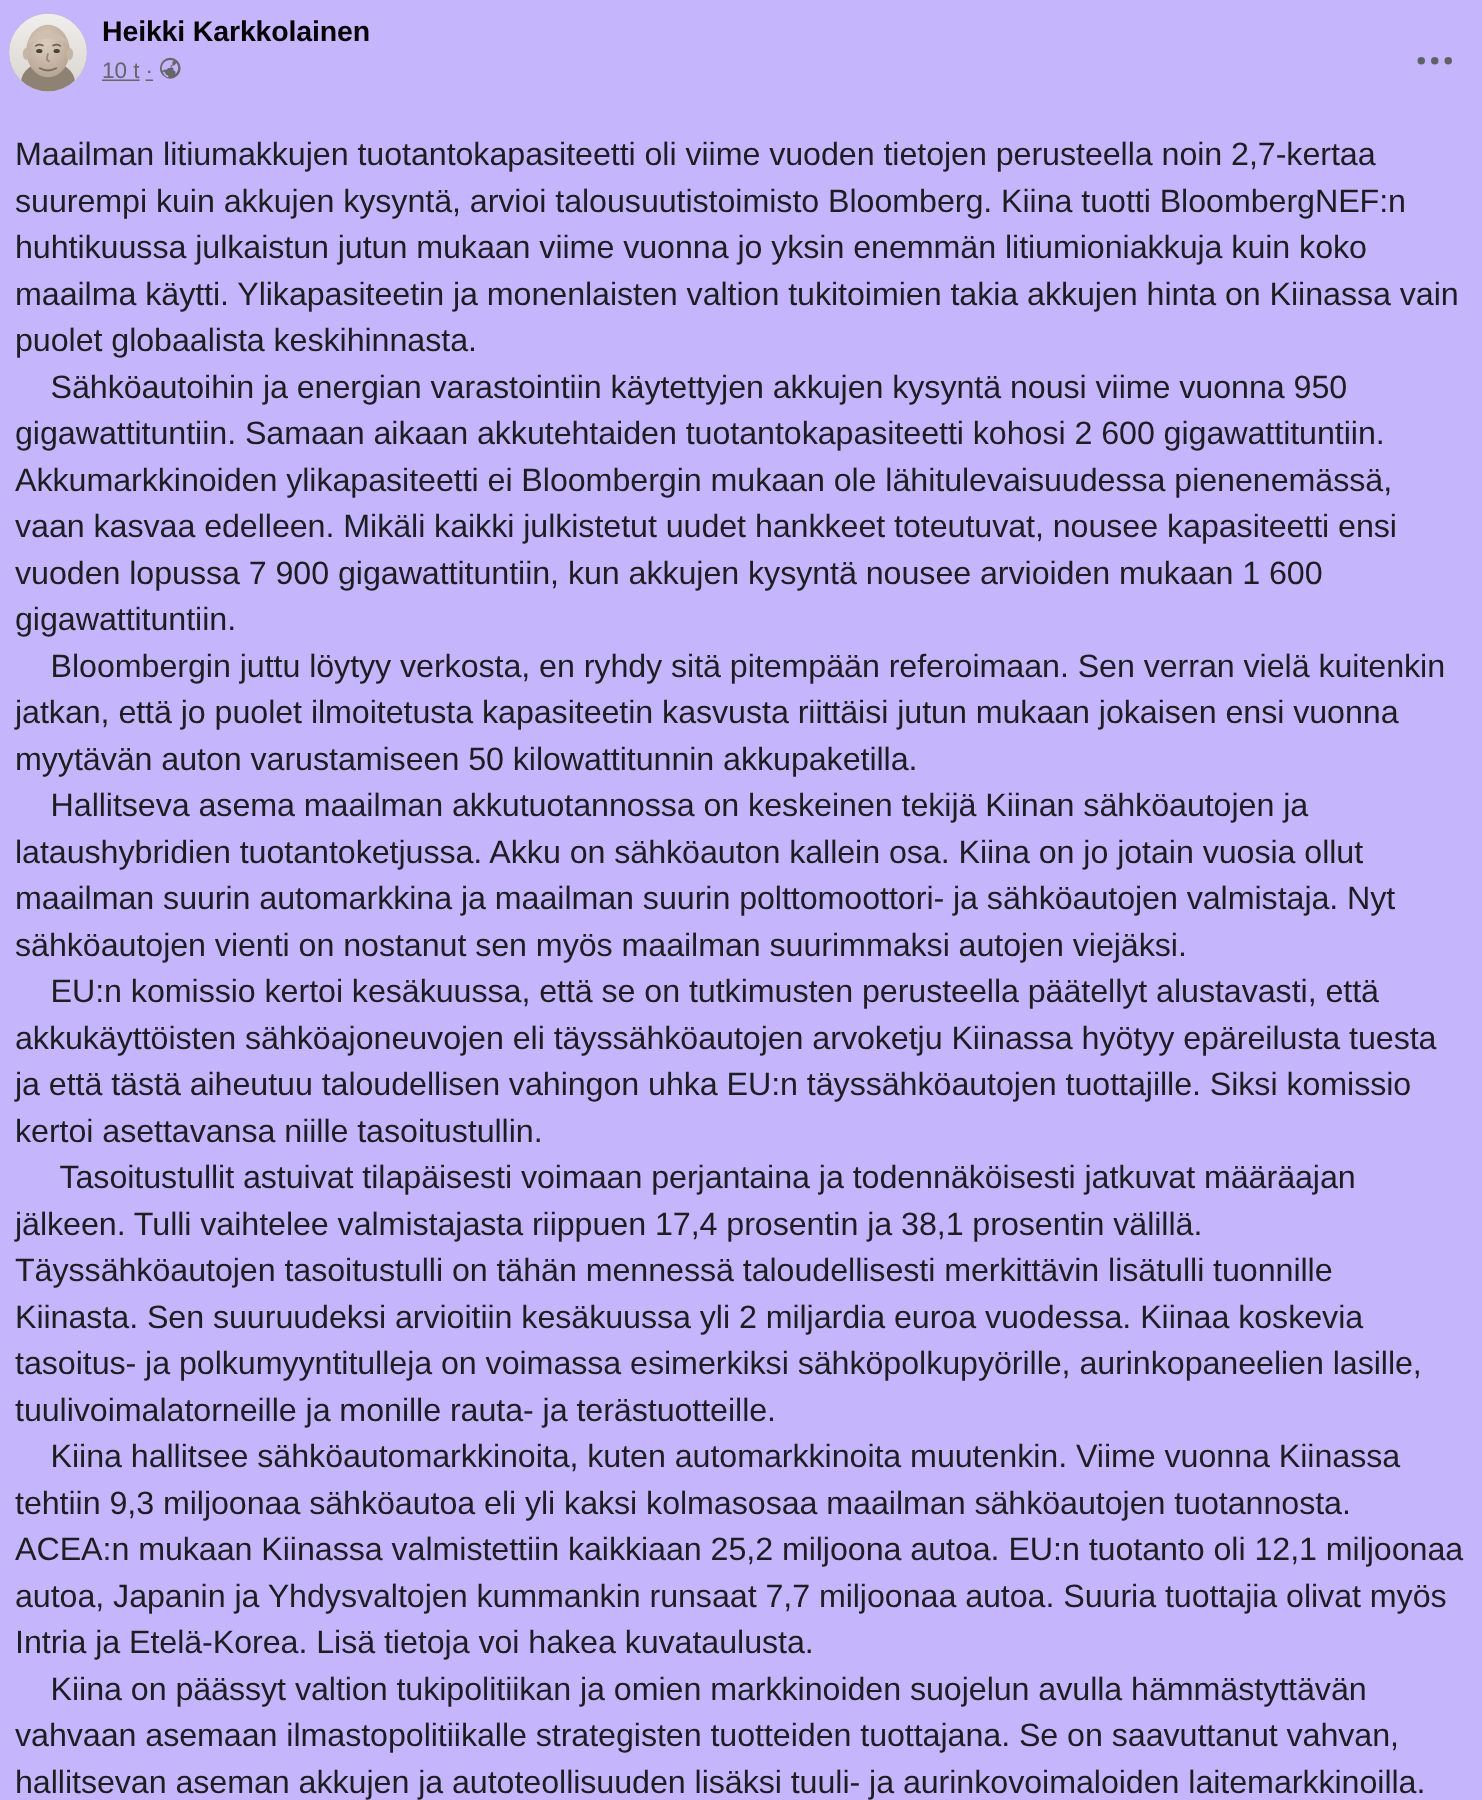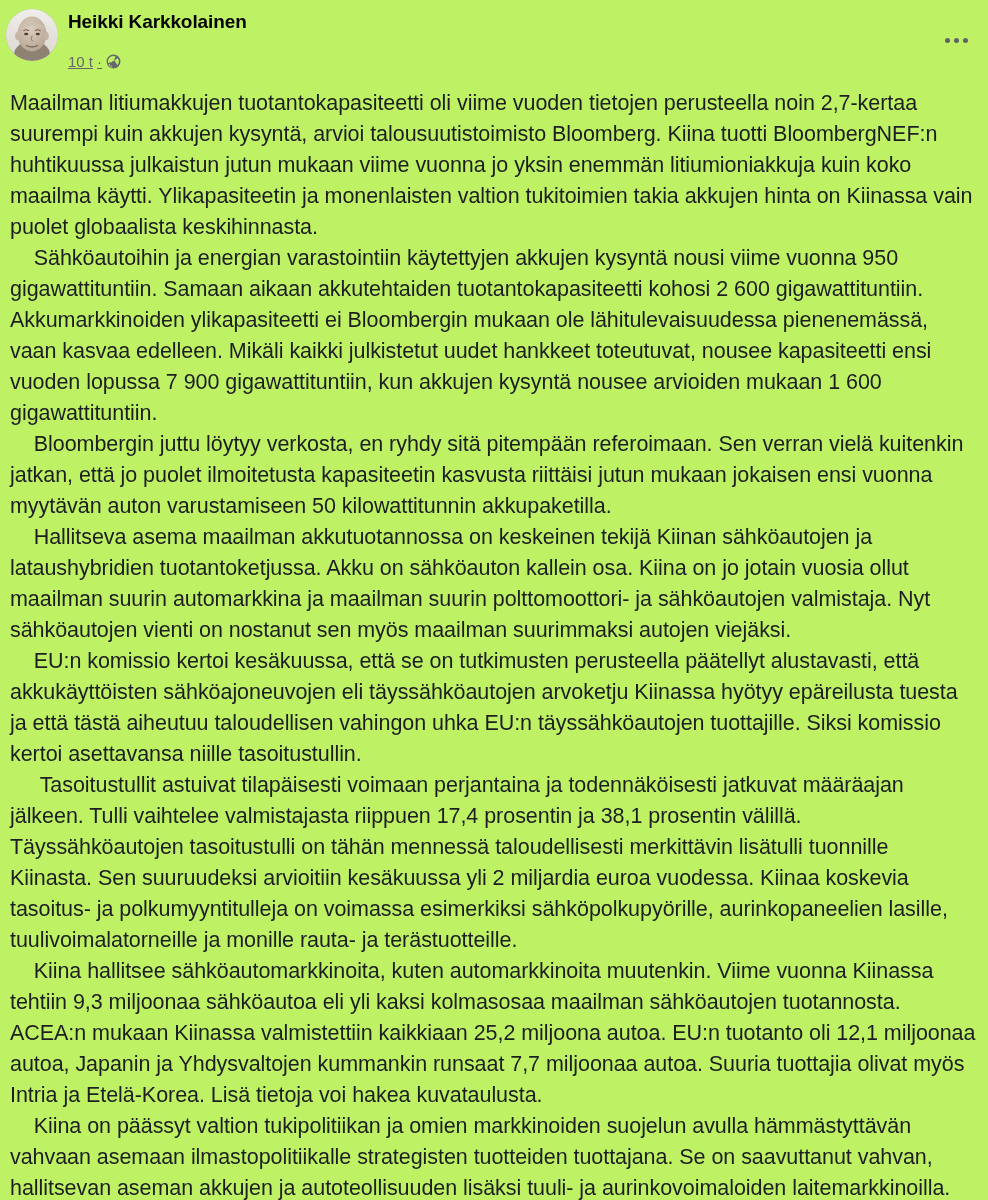"Heikki Karkkolainen" .post { background: #bef264 -> #c4b5fd }
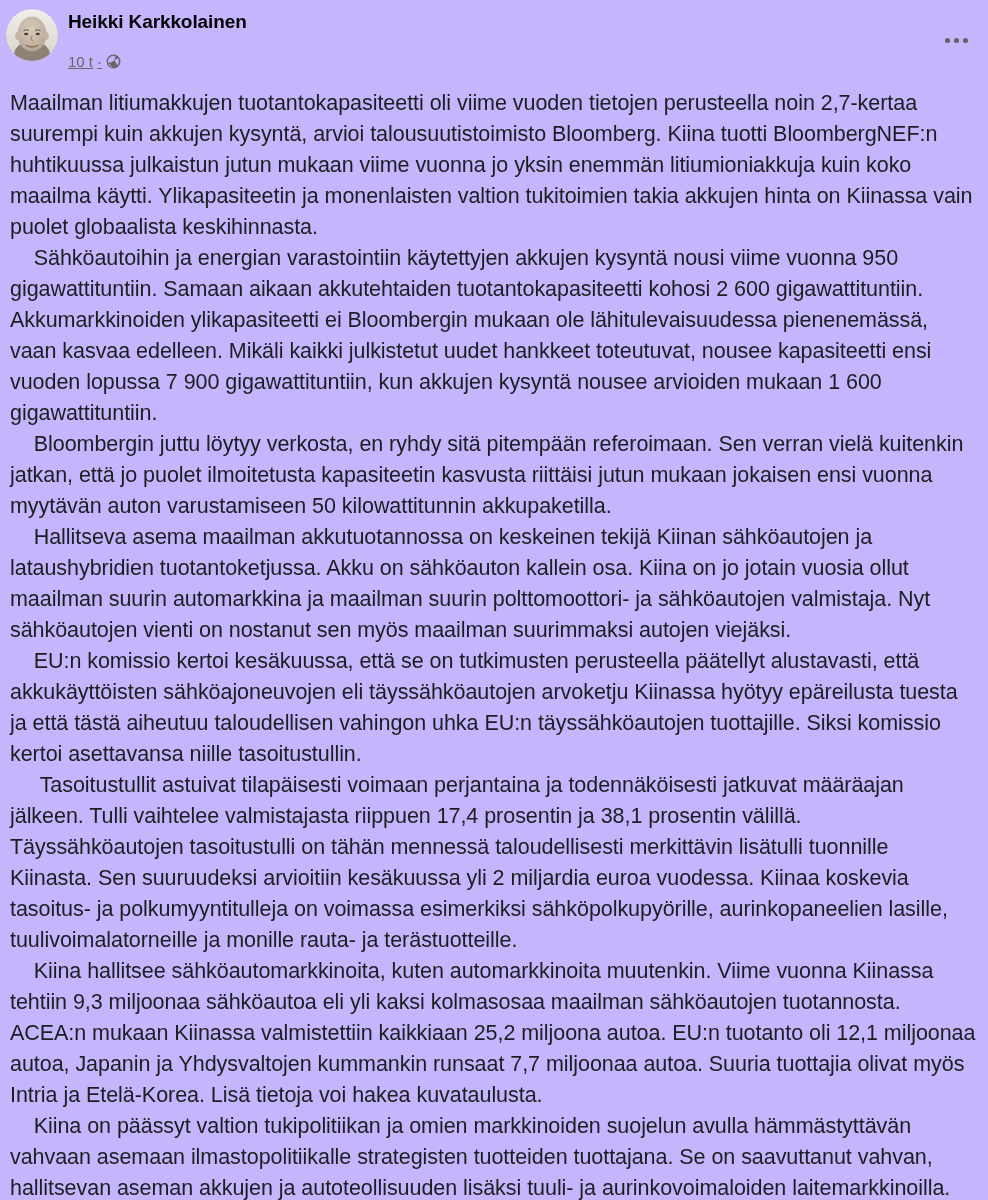"10 t" .meta-row { align-items: center -> none; margin-top: 19px -> 5px }
